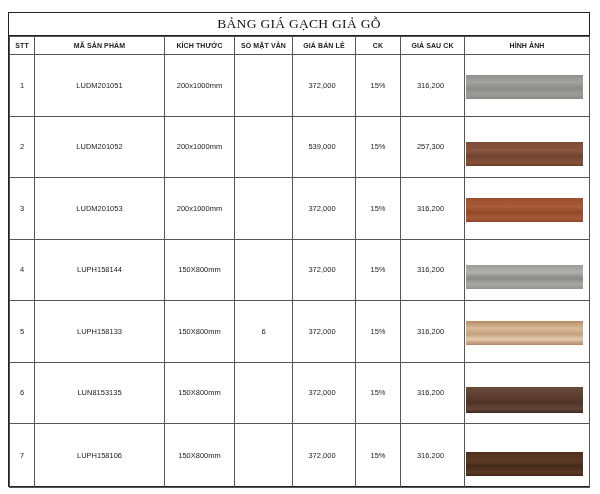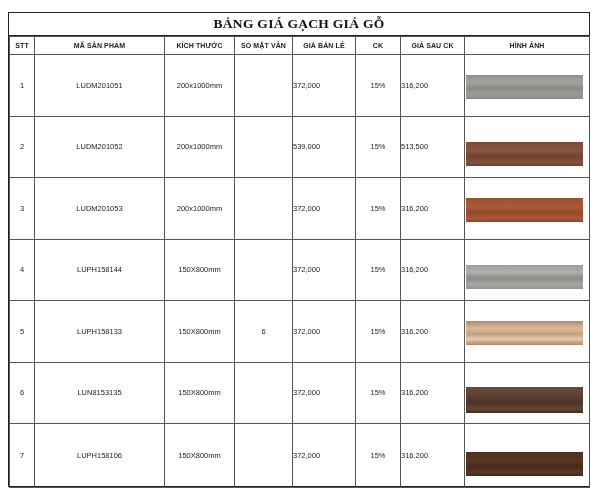"BẢNG GIÁ GẠCH GIẢ GỖ" .title { font-weight: bold -> normal }
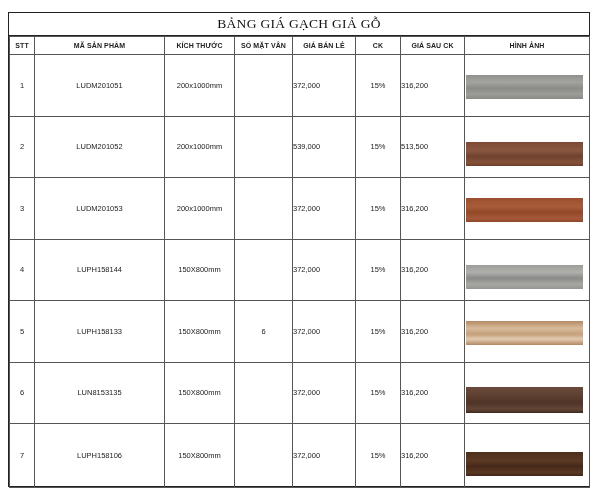"372,000" td.num { text-align: left -> center }
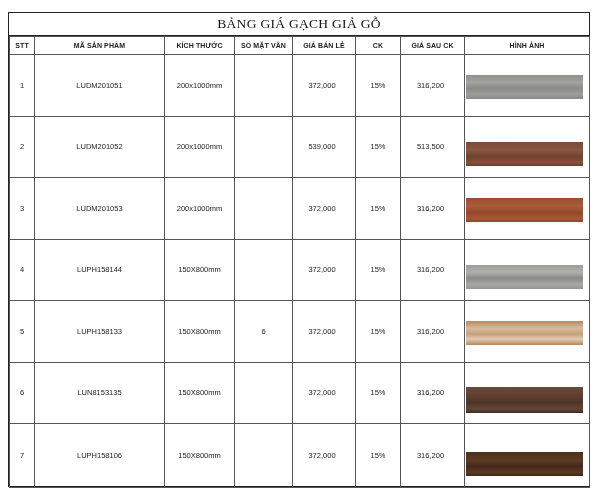"513,500" td.num { text: 513,500 -> 257,300 }
